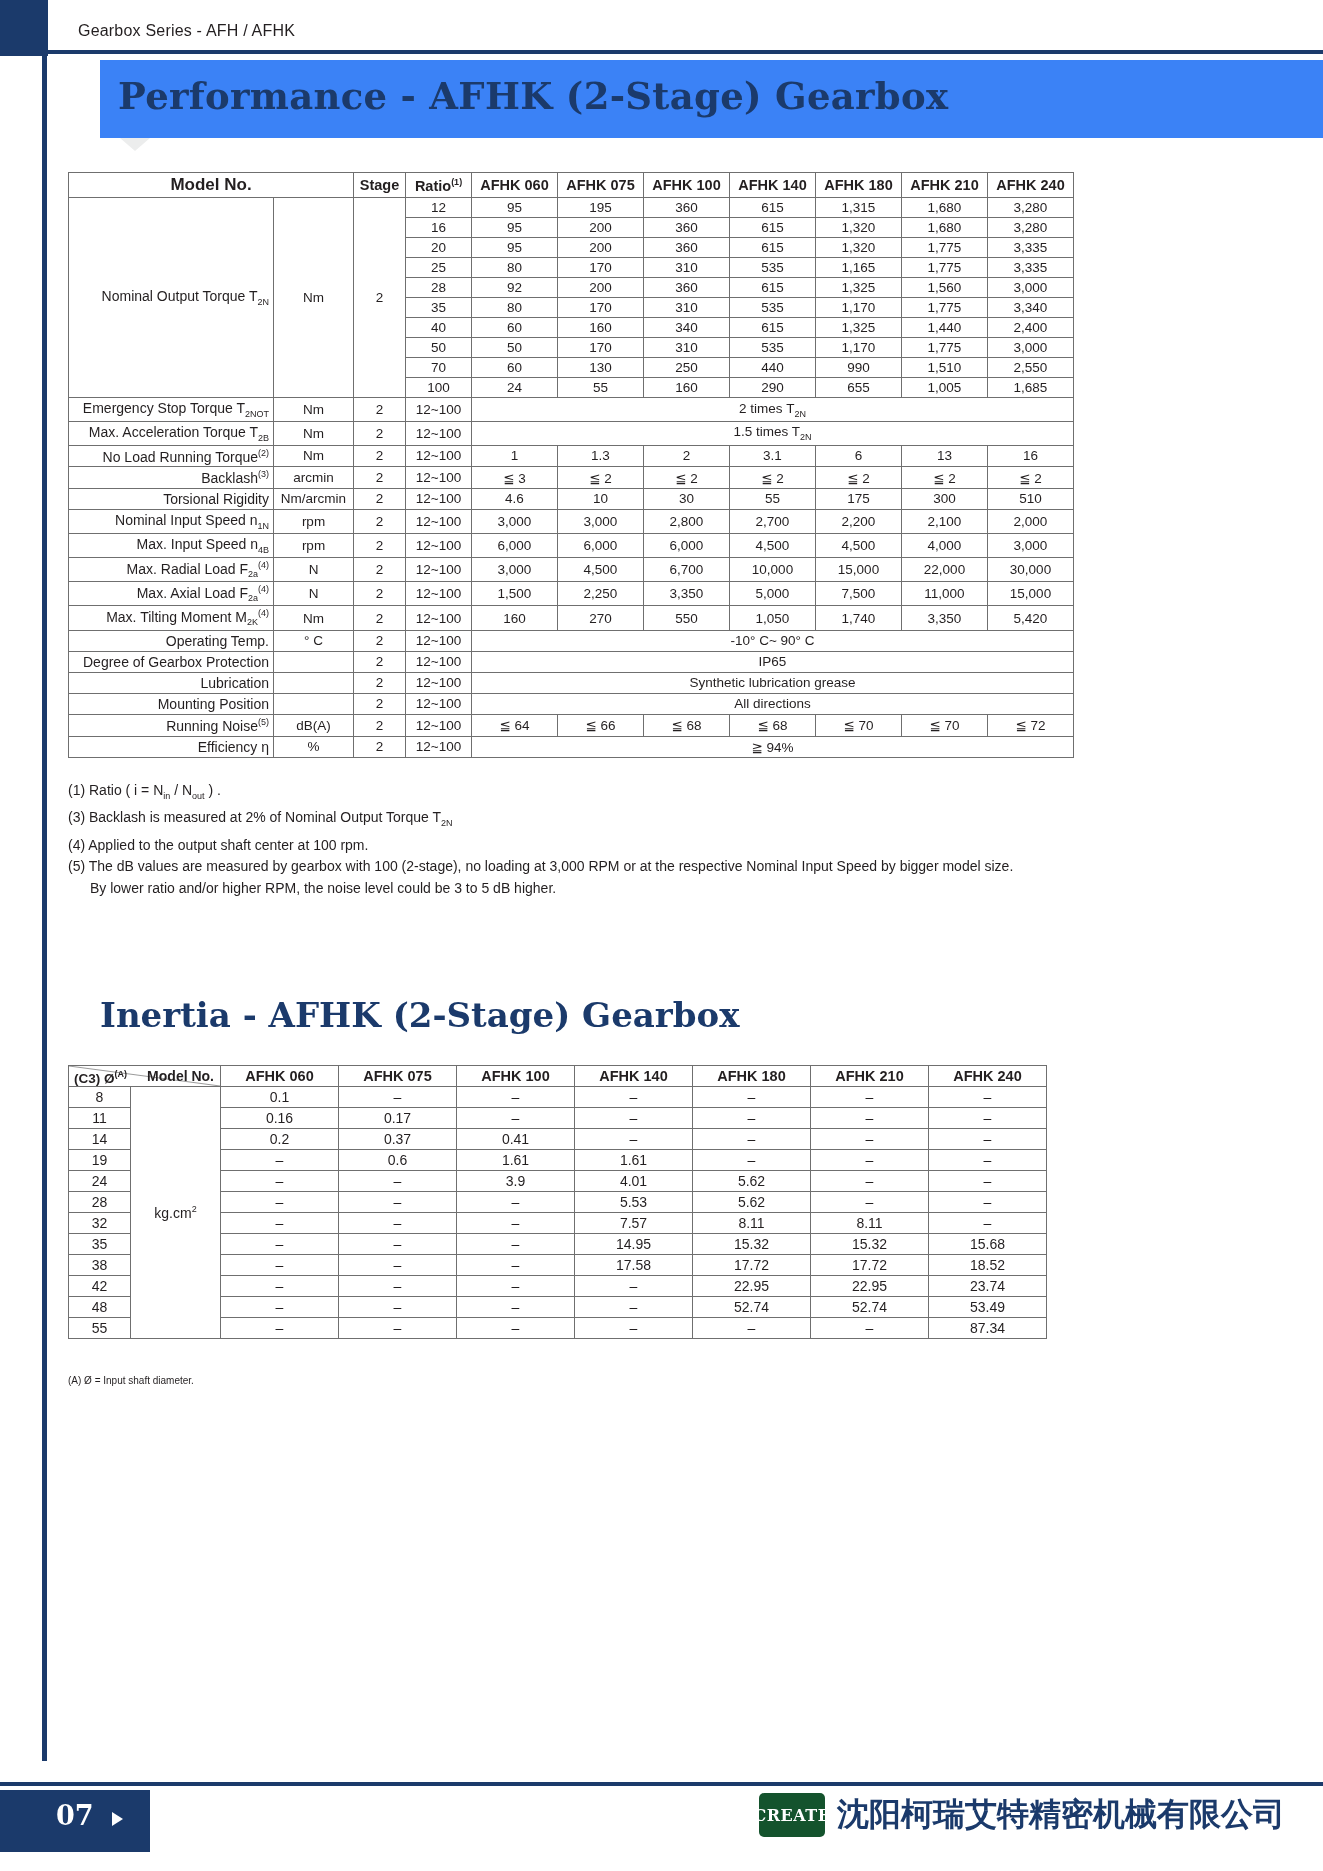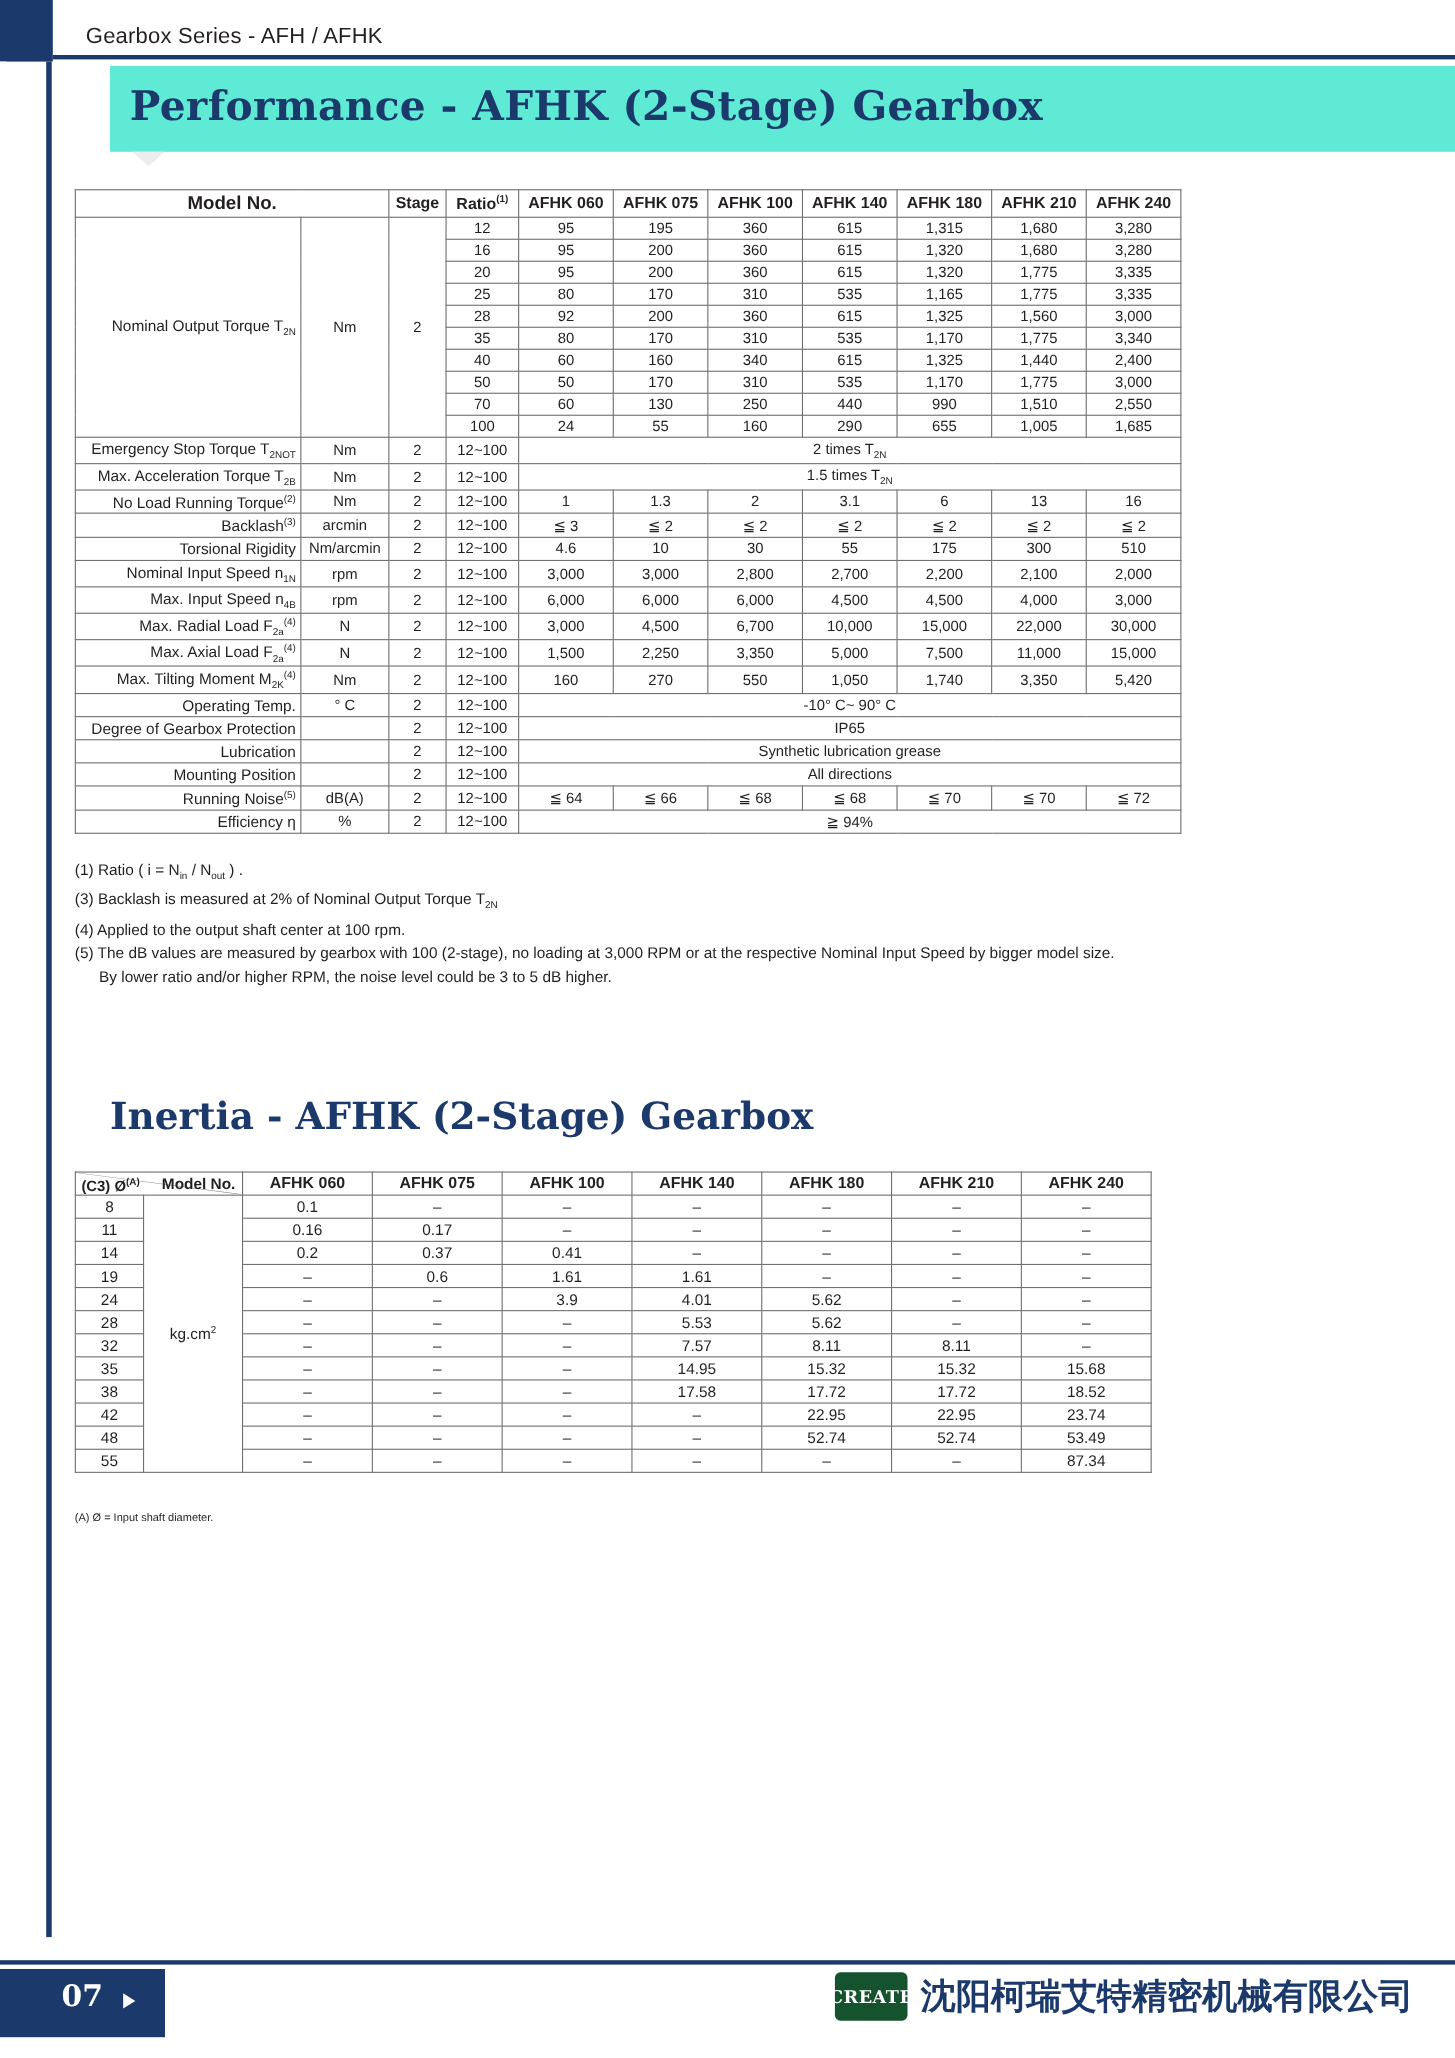"Gearbox Series - AFH /" .top-title { font-size: 20px -> 16px }
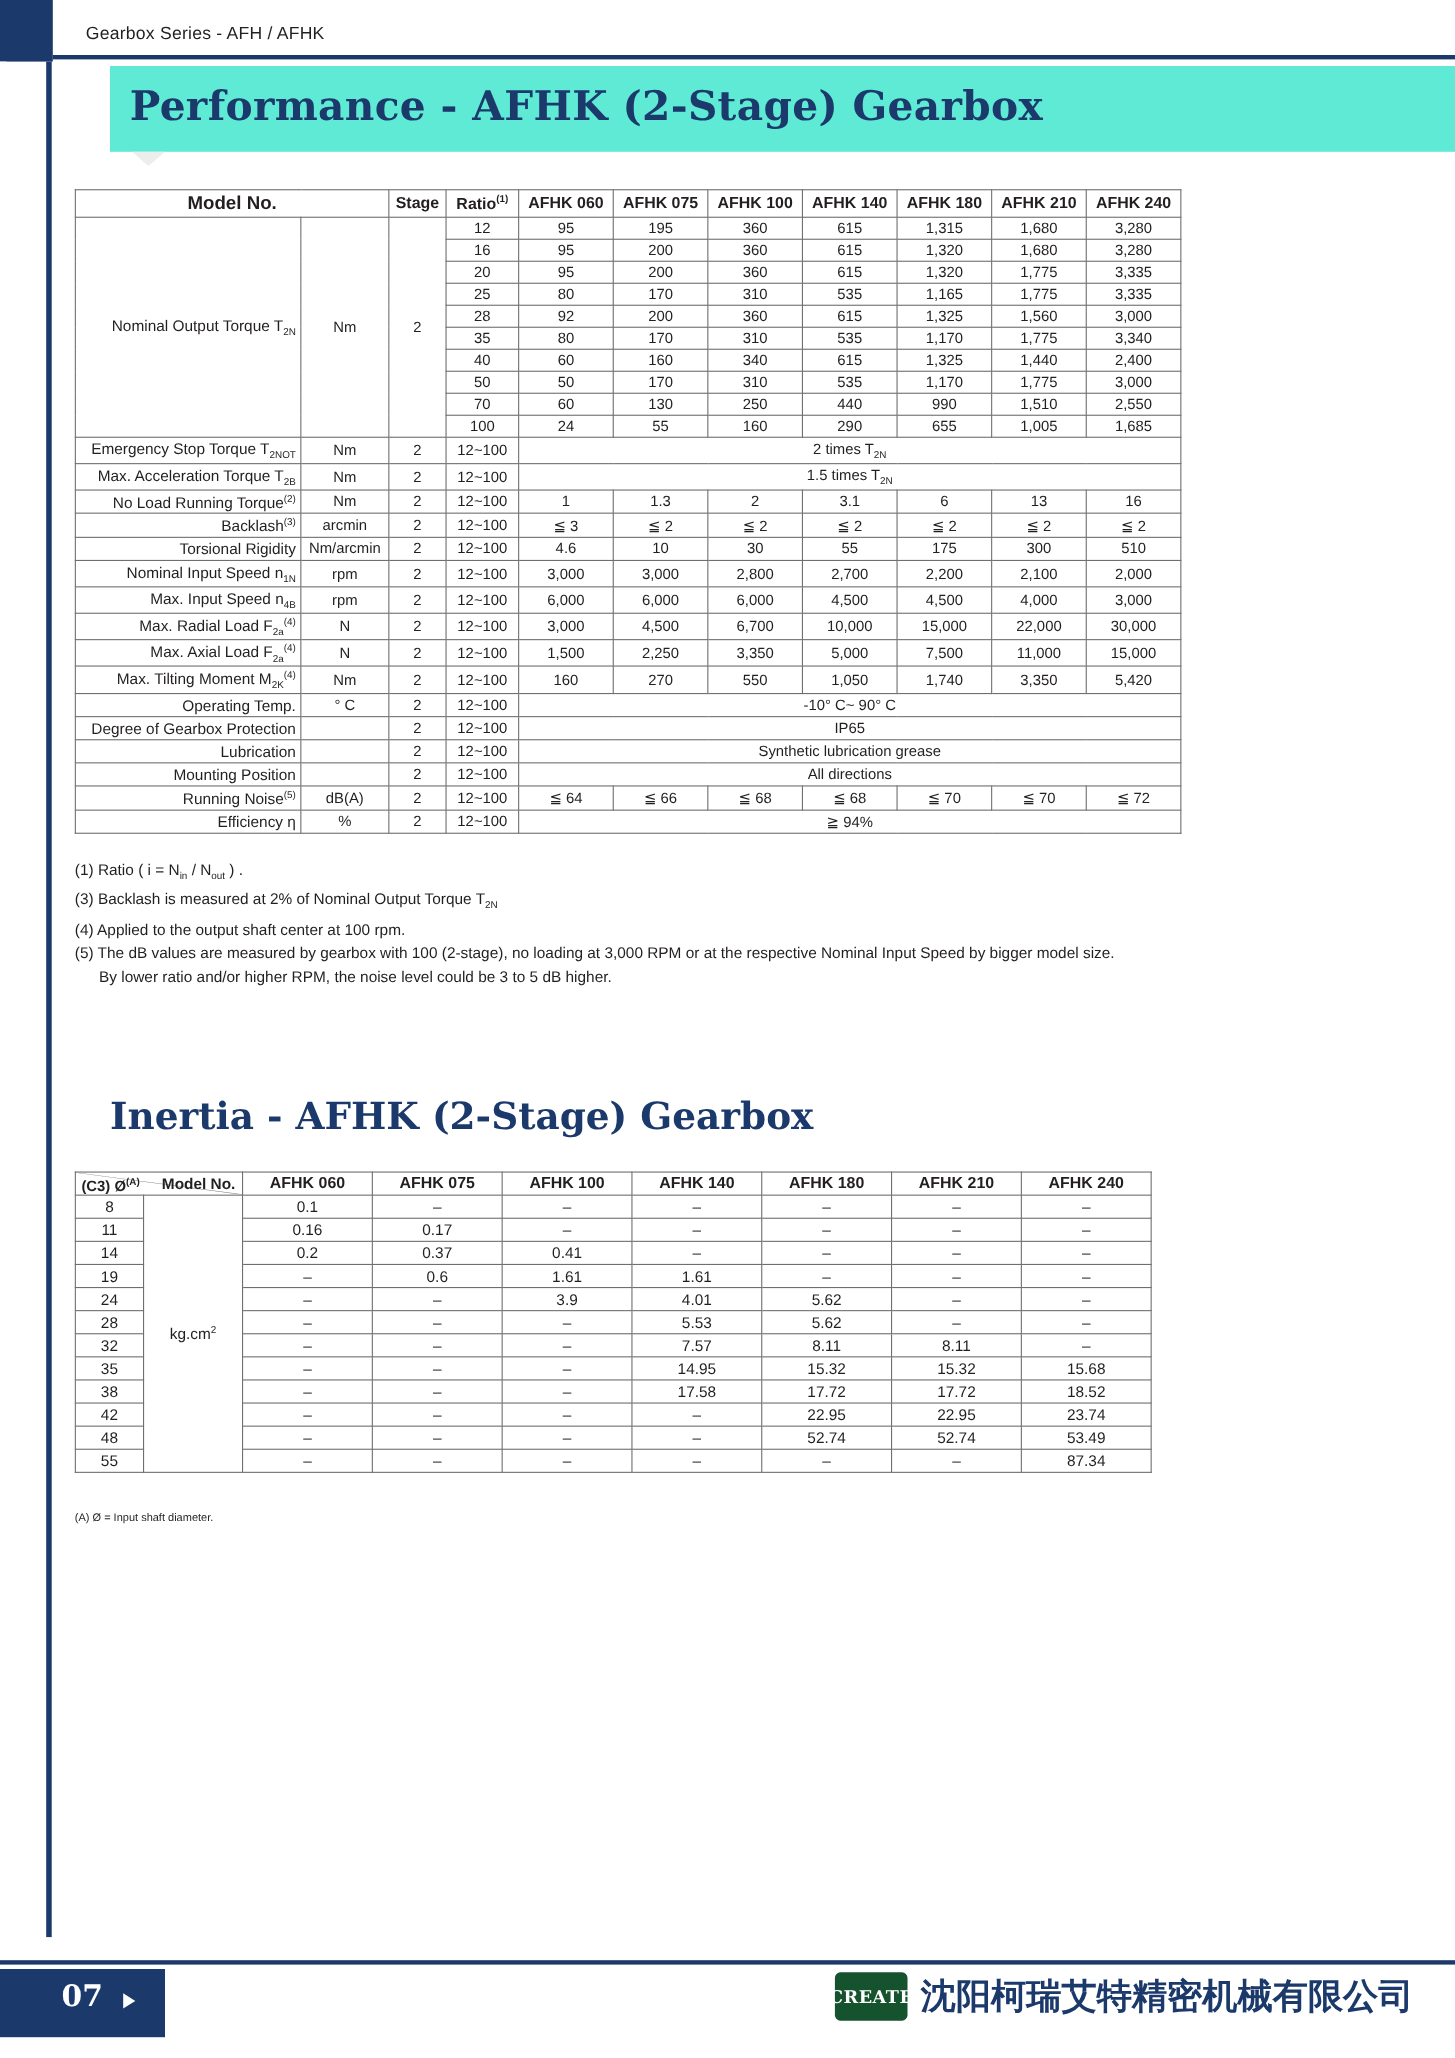"Performance - AFHK (2-Stage) Gearbox" .banner { background: #5eead4 -> #3b82f6 }
